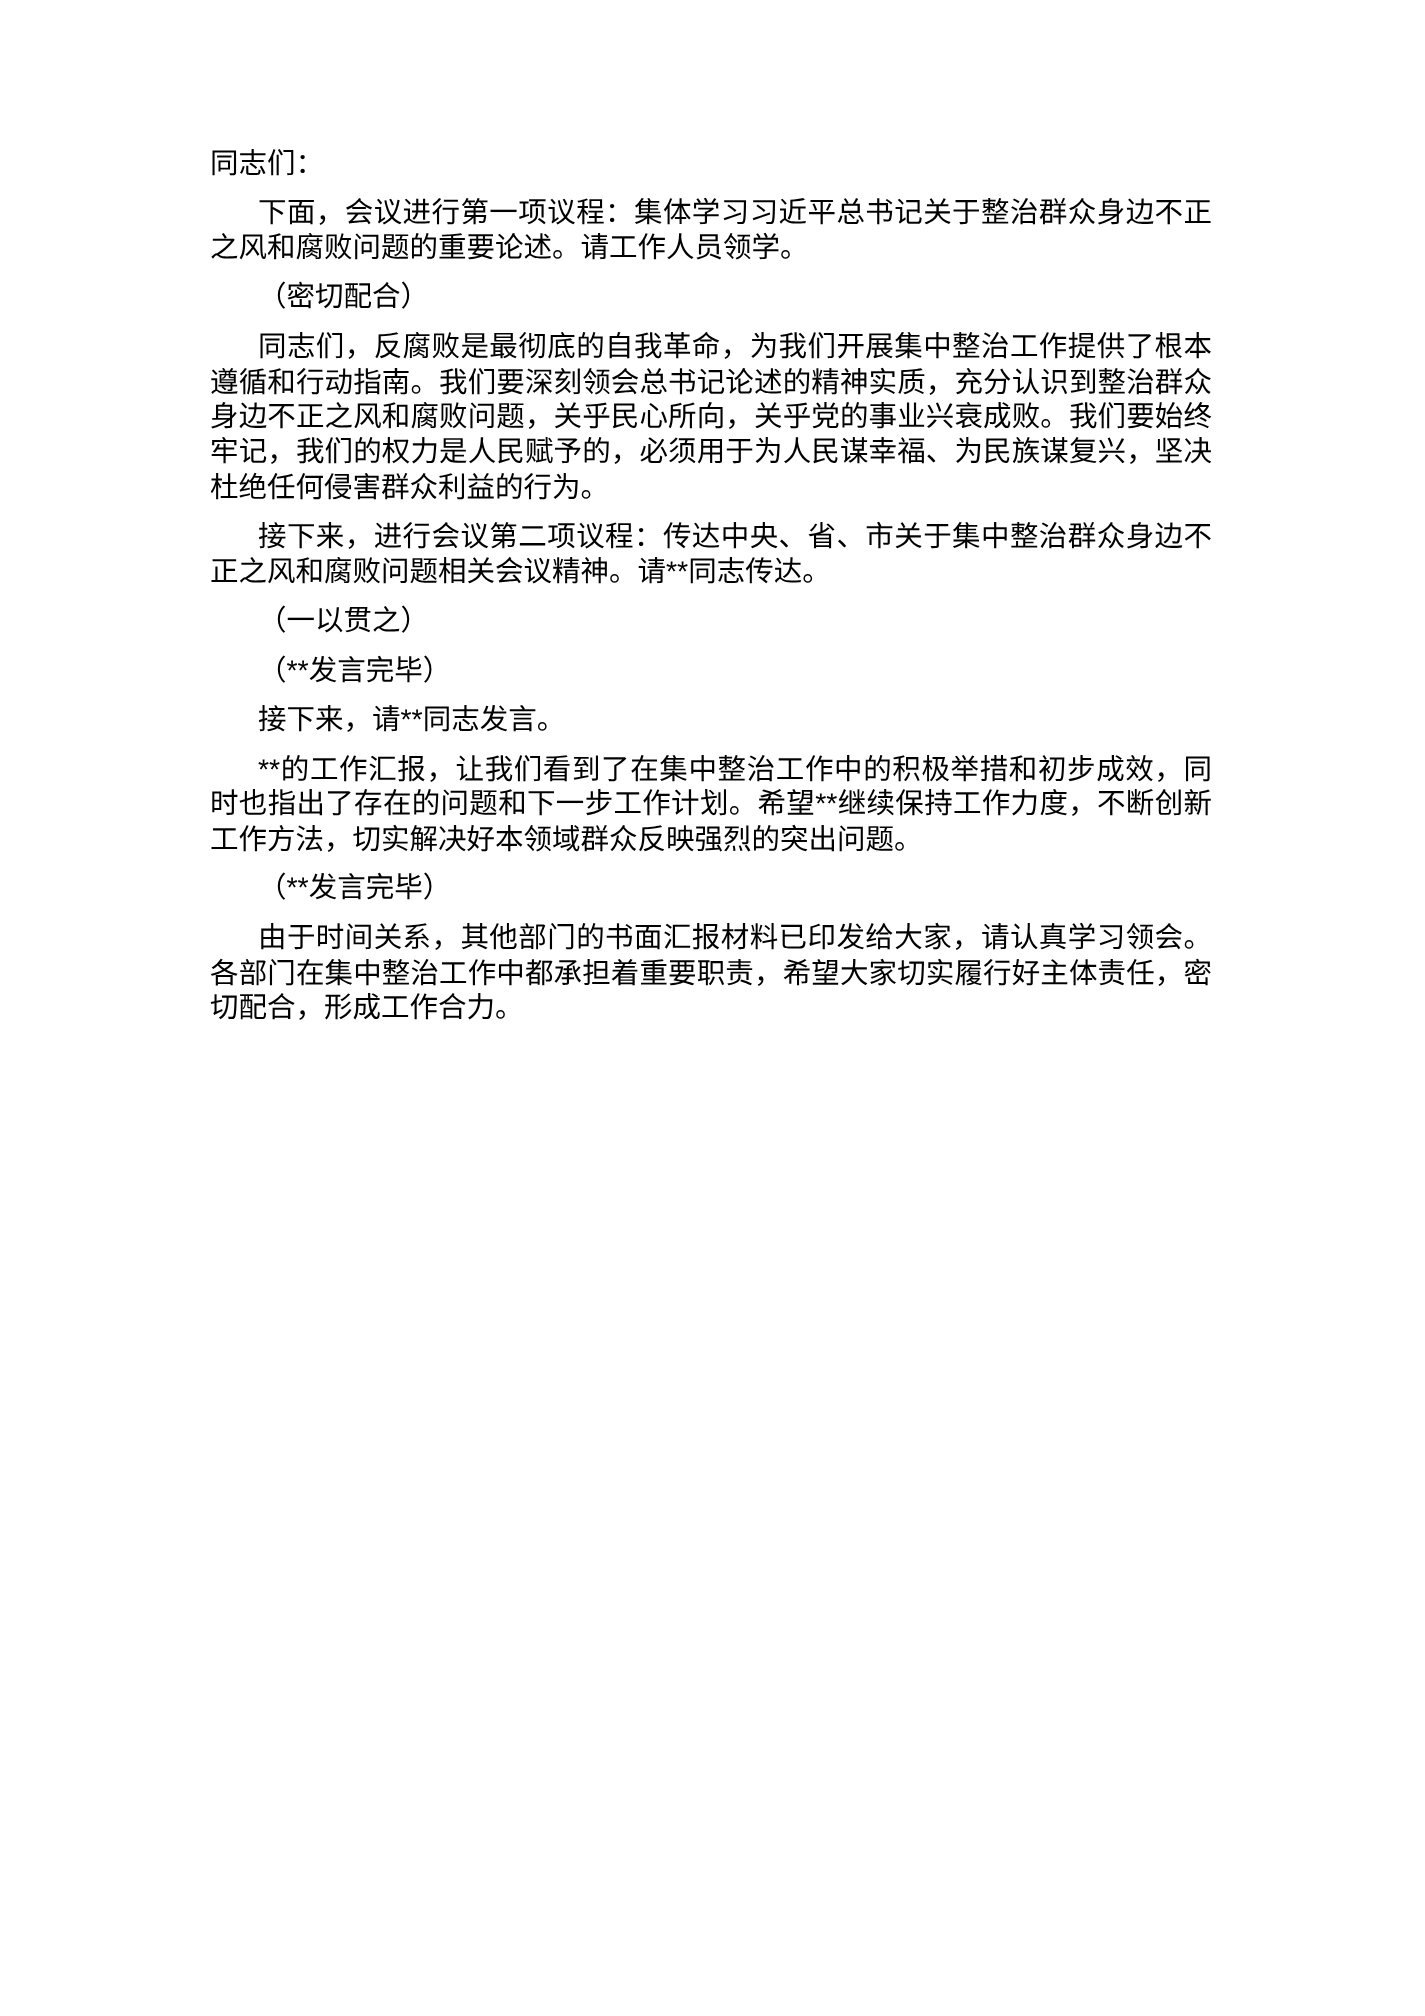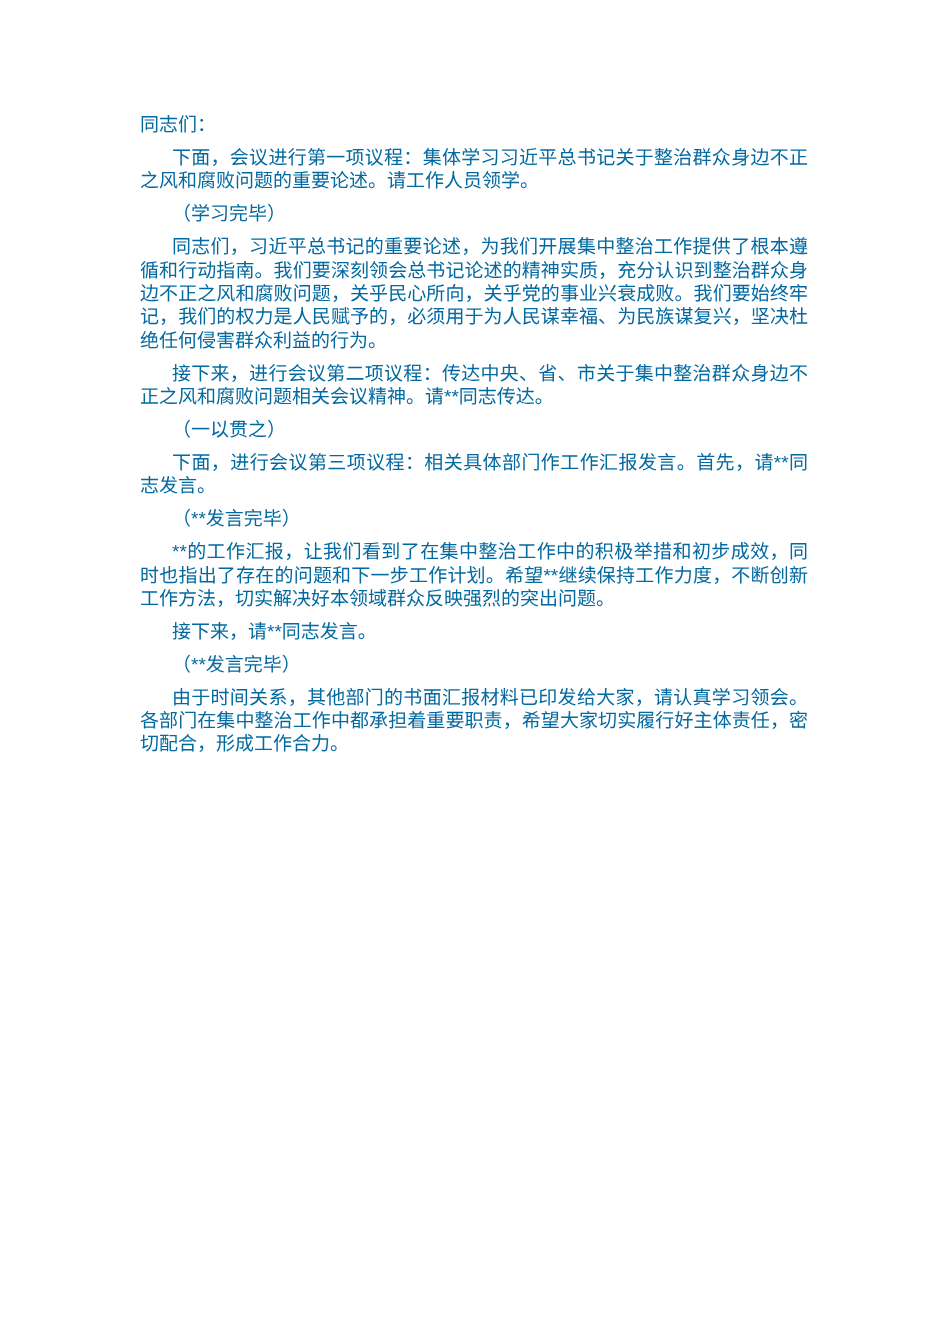"同志们：" .doc-page { color: #0369a1 -> #000000; top: 113px -> 98px }
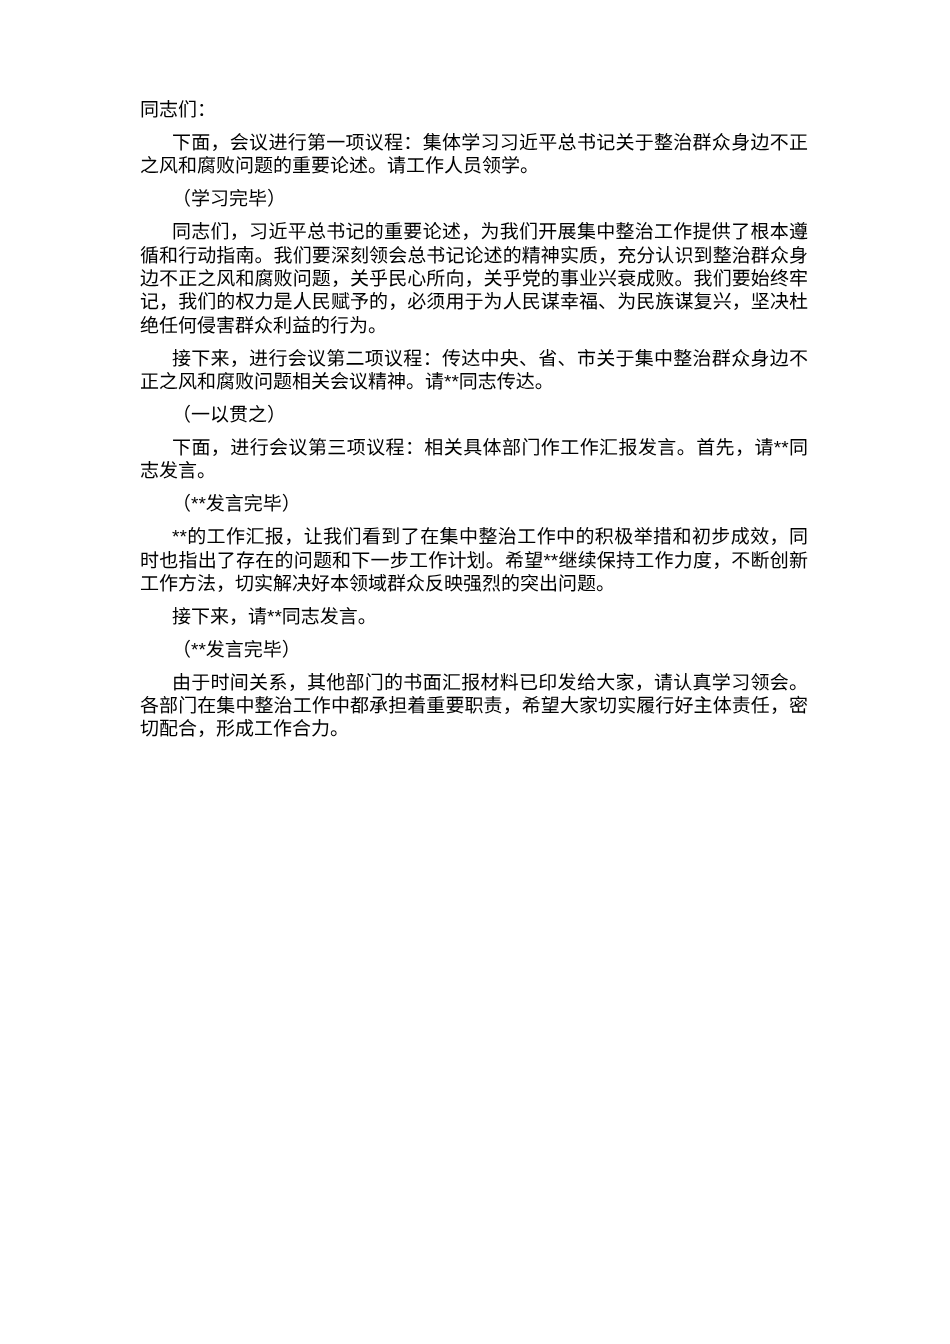"（学习完毕）" p { text: 学习完毕 -> 密切配合 }
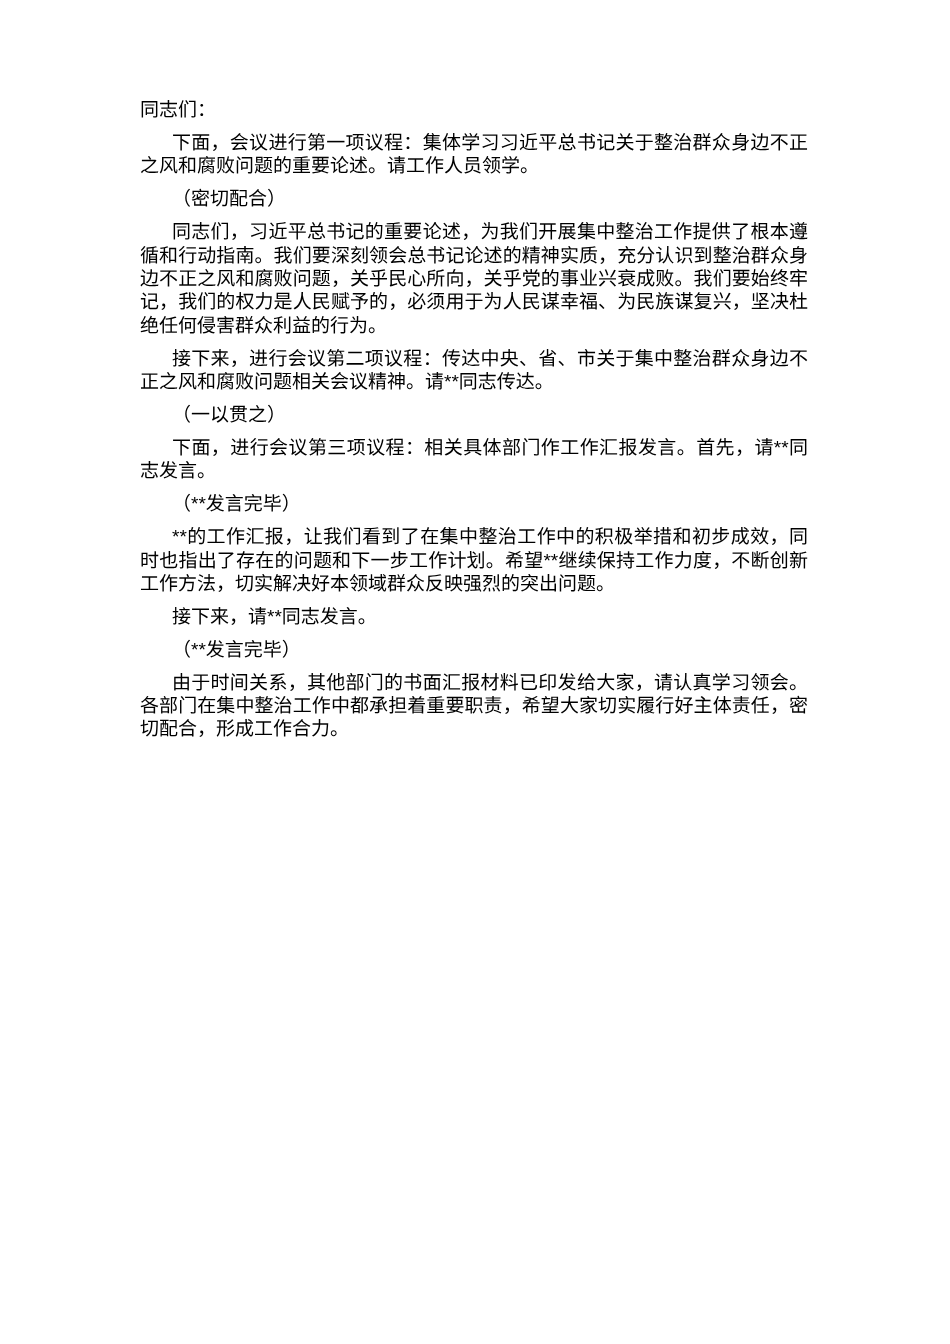"同志们，习近平总书记的重要论述，为我们开展集中整治工作提供了根本遵循和行动指南。" p { text: 习近平总书记的重要论述 -> 反腐败是最彻底的自我革命 }
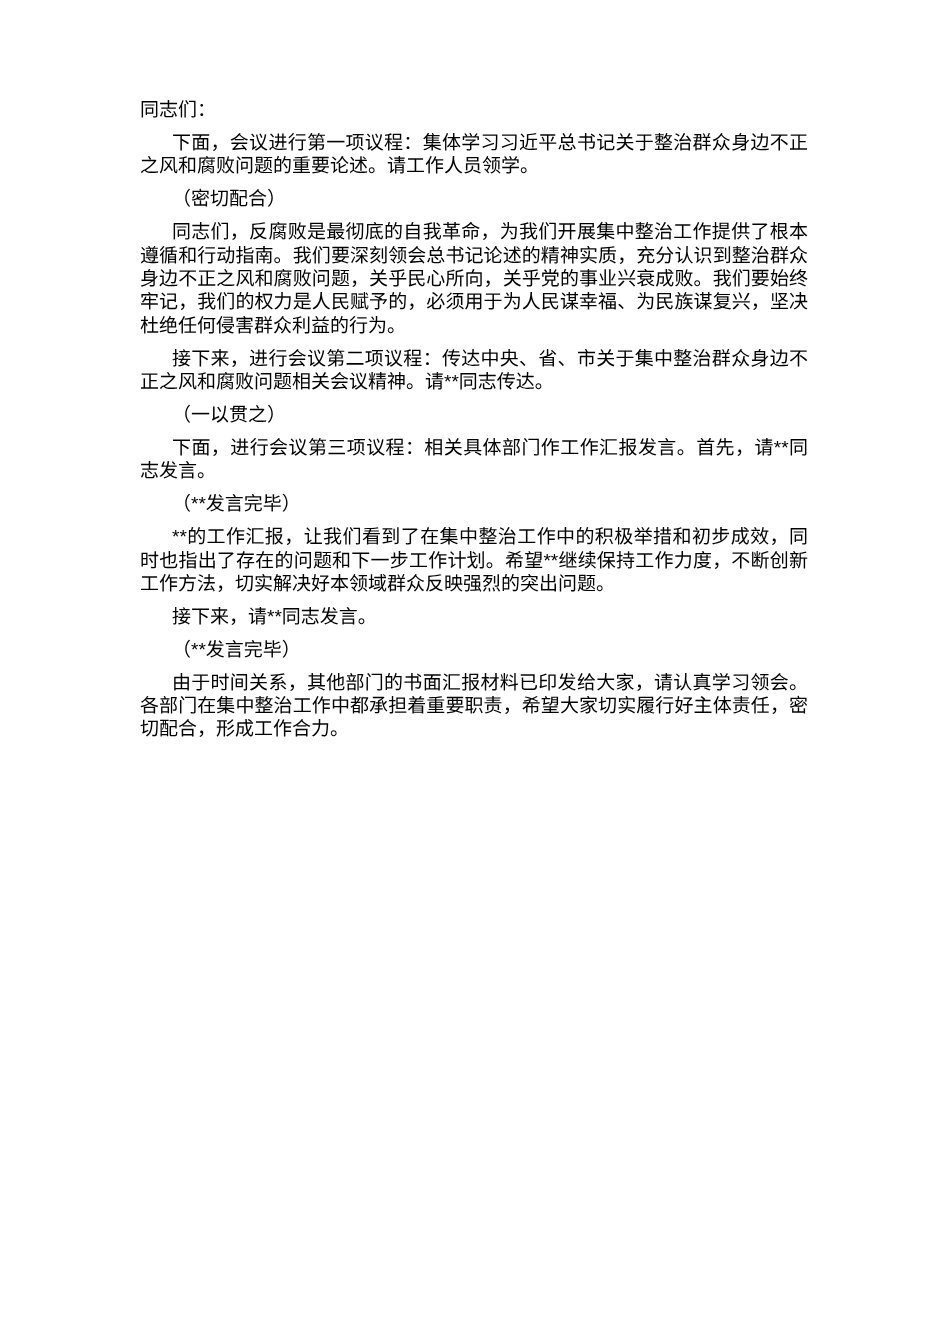"下面，进行会议第三项议程：相关具体部门作工作汇报发言。首先，请**同志发言。" p { html: <p>下面，进行会议第三项议程：相关具体部门作工作汇报发言。首先，请**同志发言。</p> -> none }
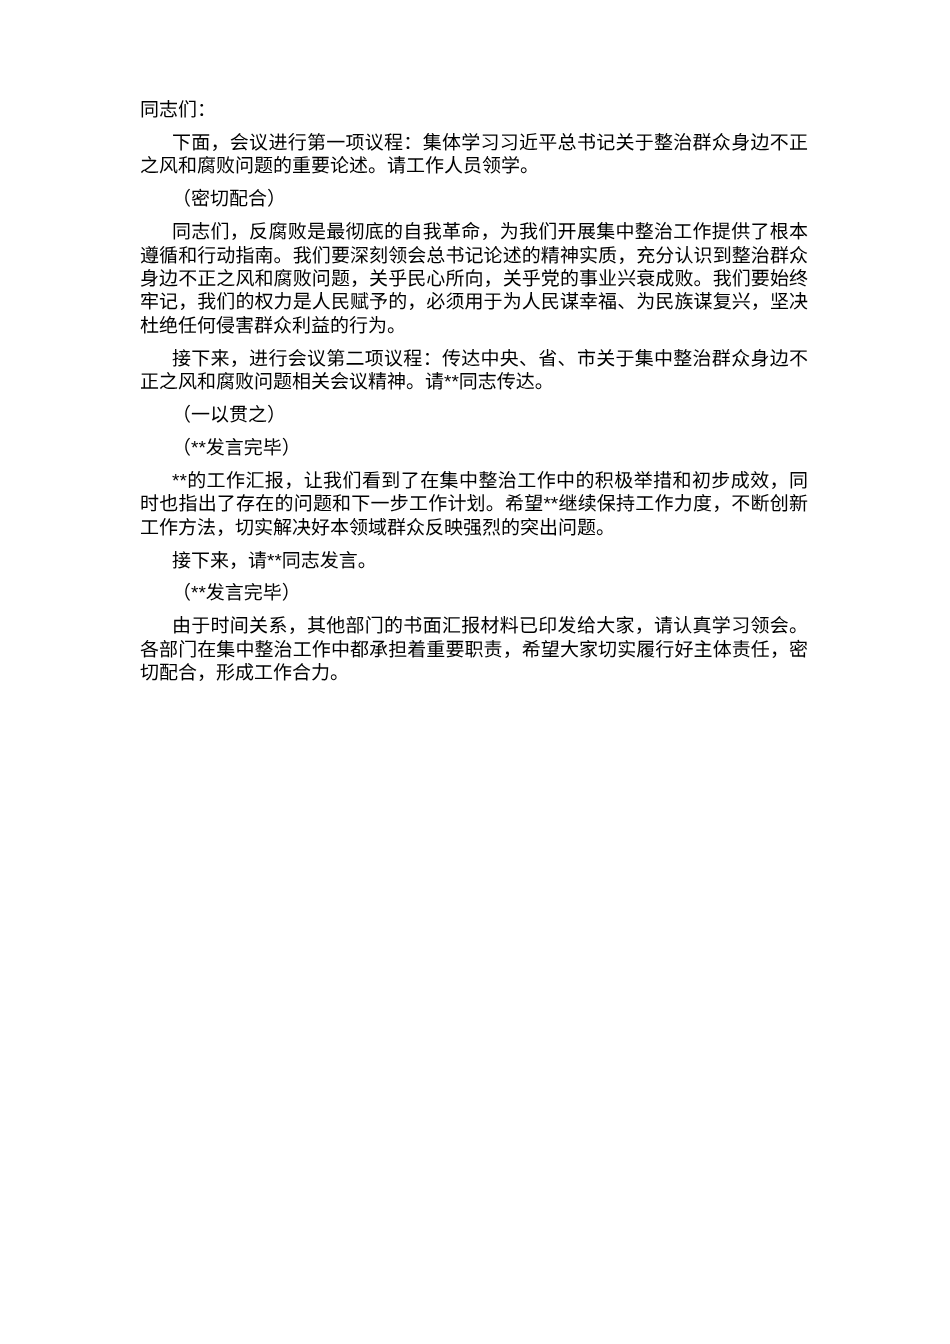"**的工作汇报，让我们看到了在集中整治工作中的积极举措和初步成效，同时也指出了存" p { order: before "接下来，请**同志发言。" -> after "接下来，请**同志发言。" }
